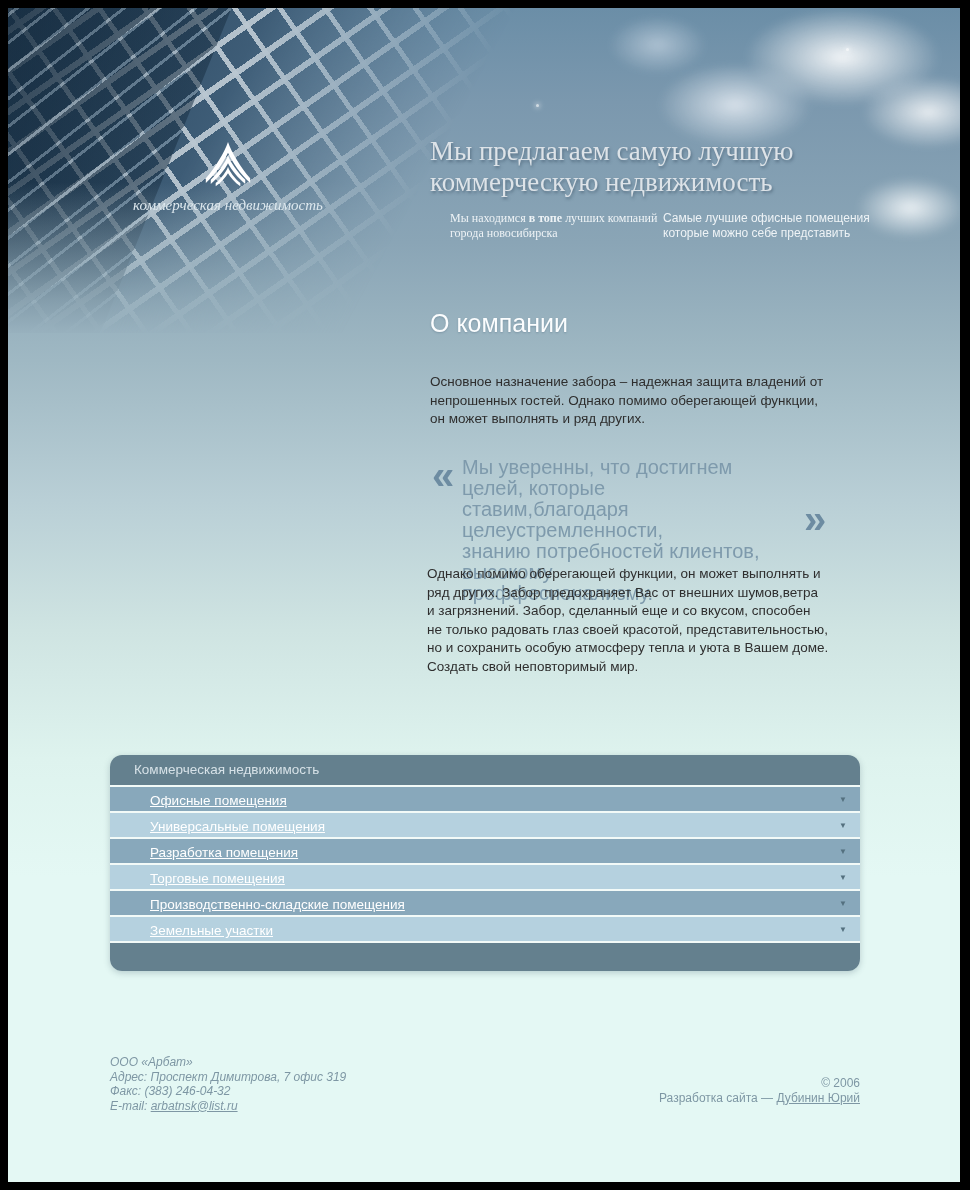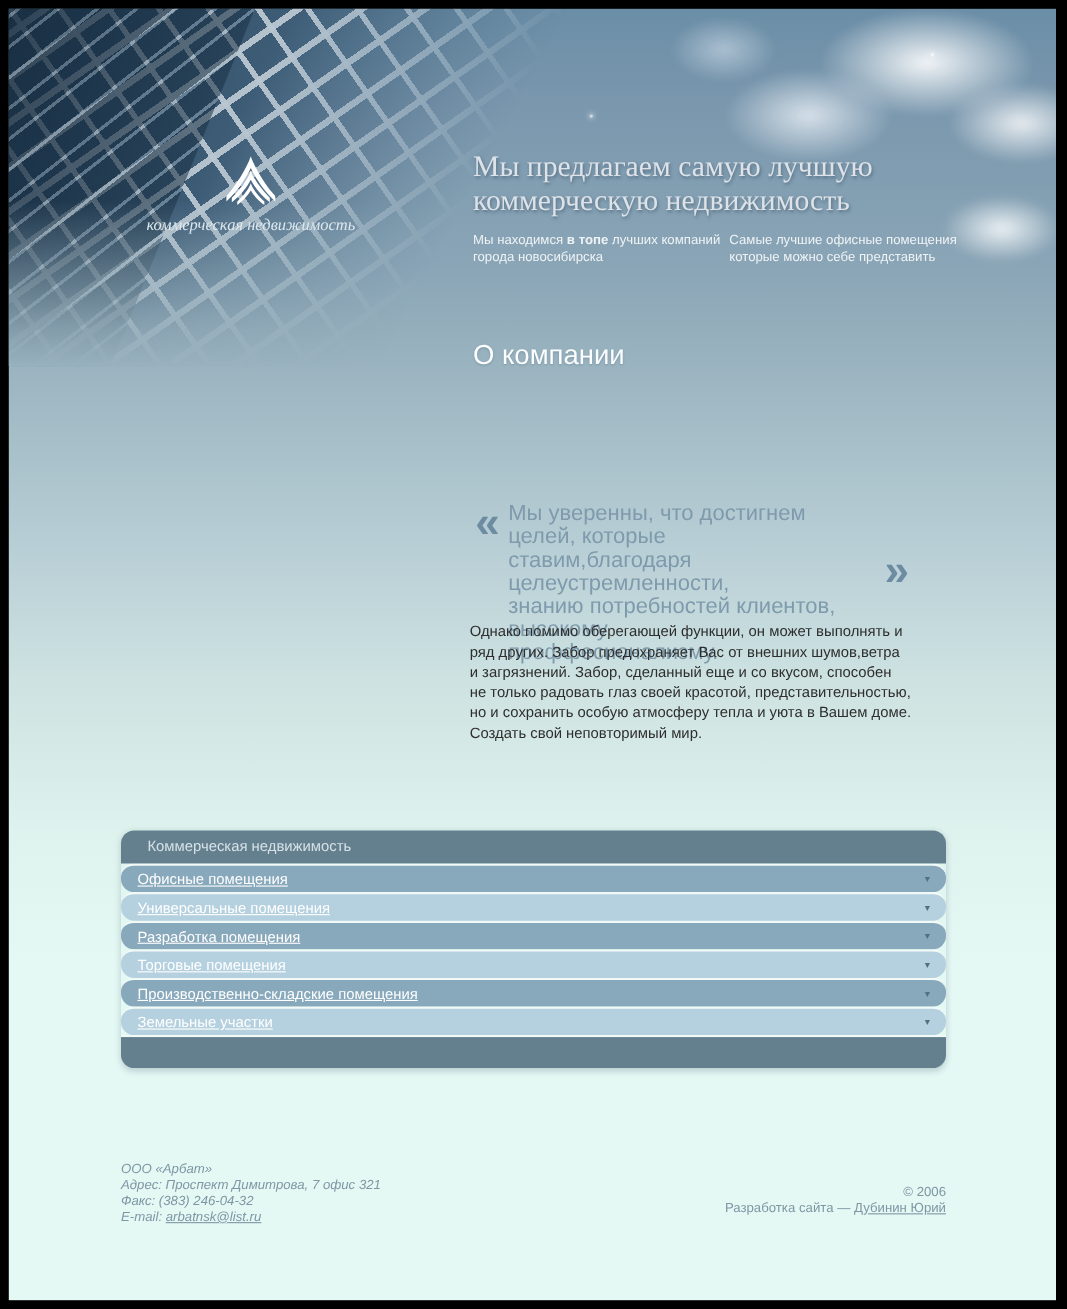"Мы находимся в топе лучших" .note-left { font-family: none -> Liberation Serif, serif; left: 422px -> 442px }
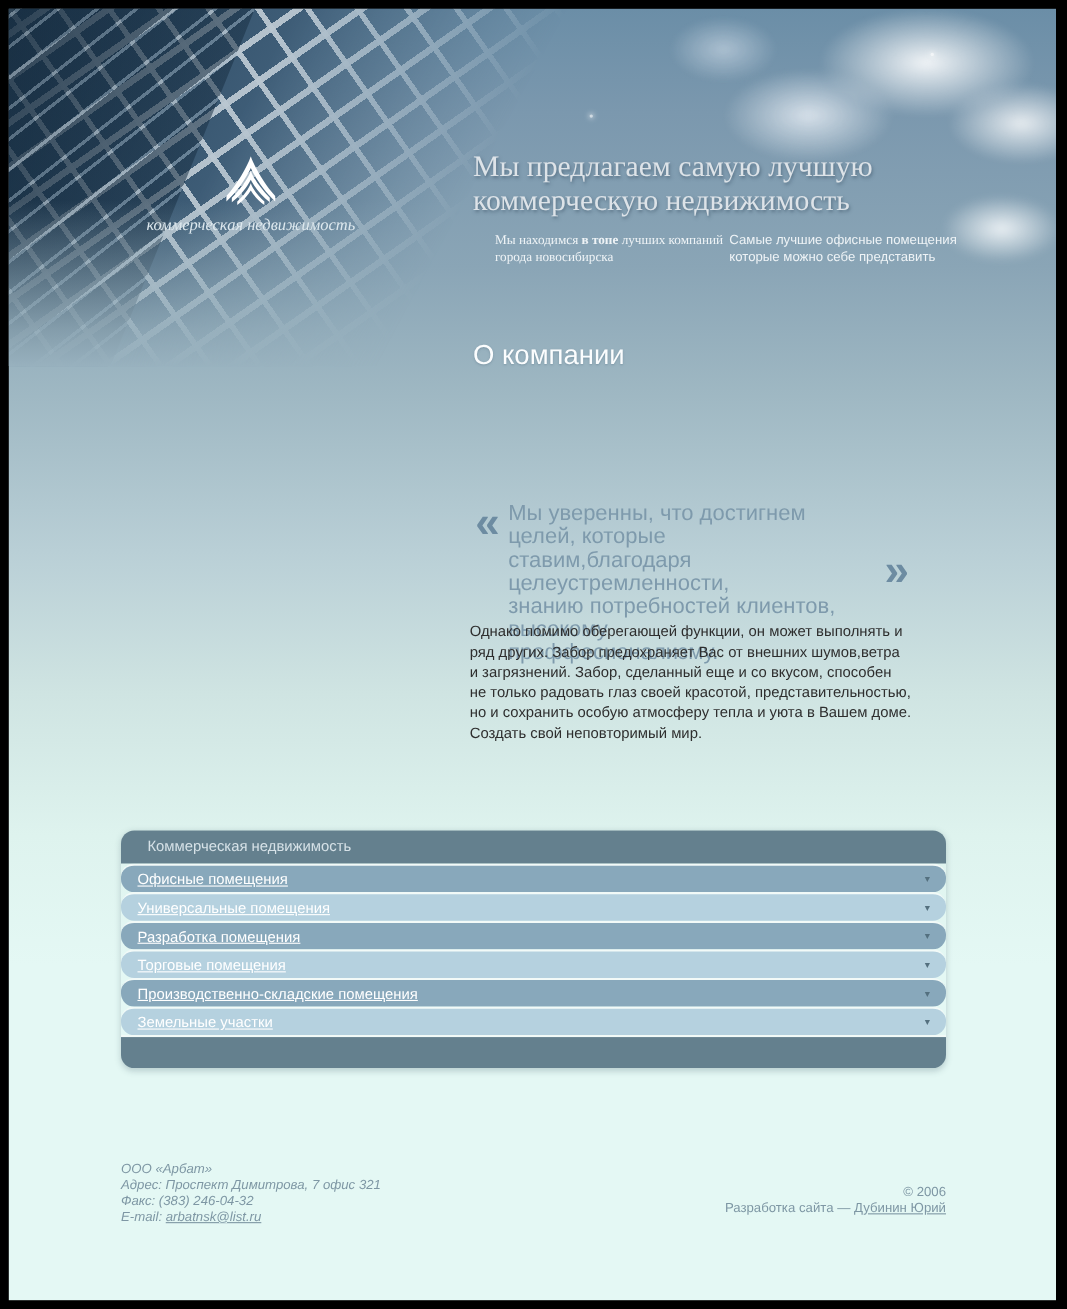"Основное назначение забора – надежная" p.body-text { html: none -> <p>Основное назначение забора – надежная защита владений от непрошенных гостей. Однако помимо оберегающей функции, он может выполнять и ряд других.</p> }
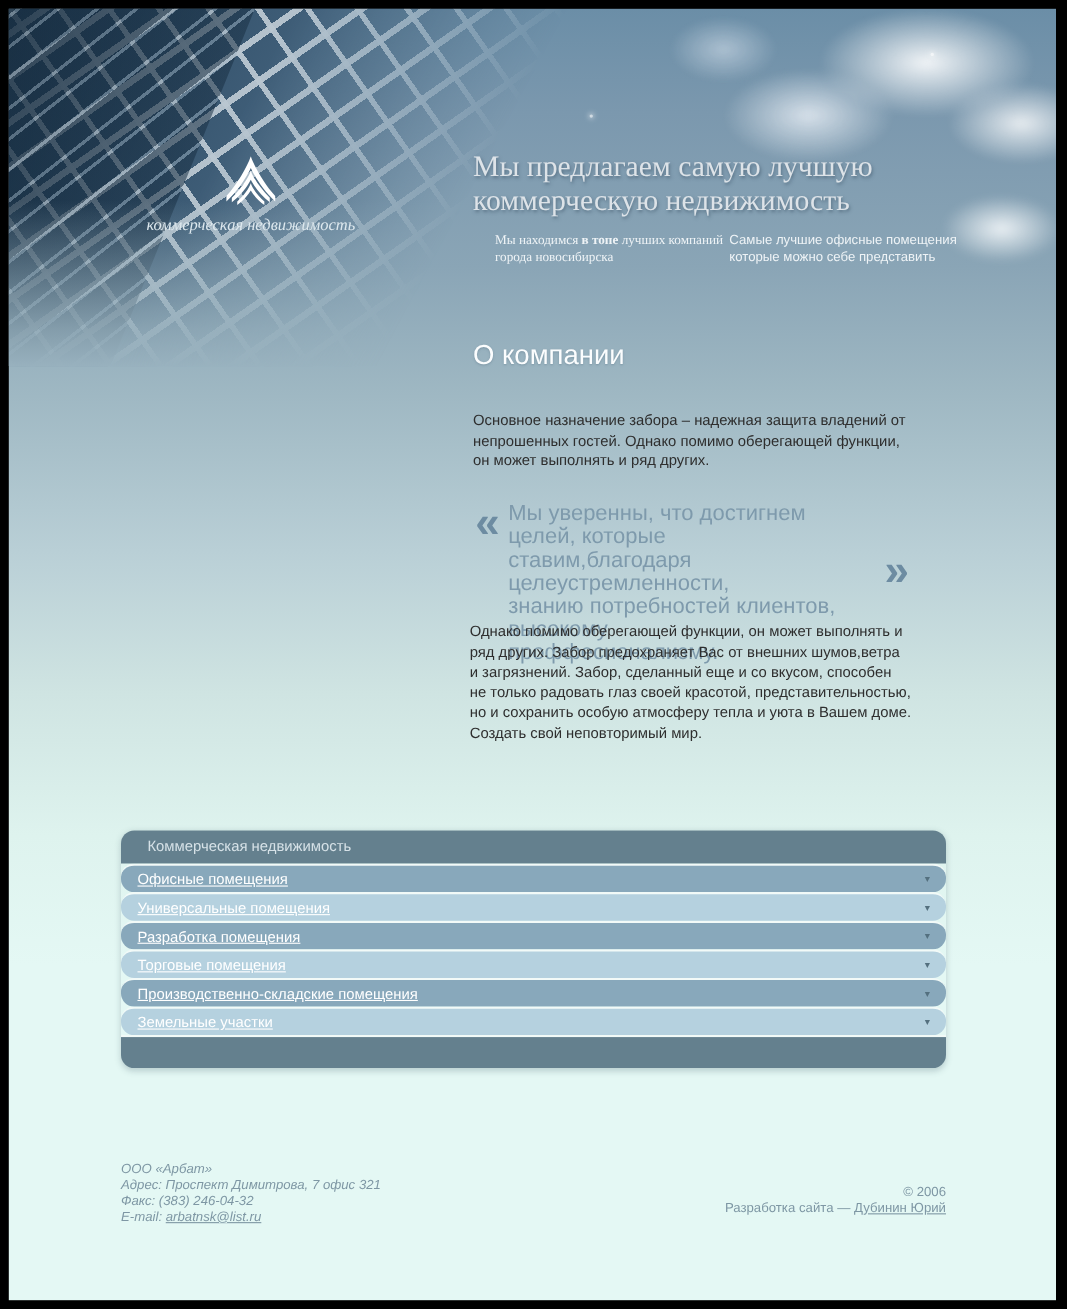"Офисные помещения" .menu-row { border-radius: 12px -> none; padding-left: 15px -> 40px }
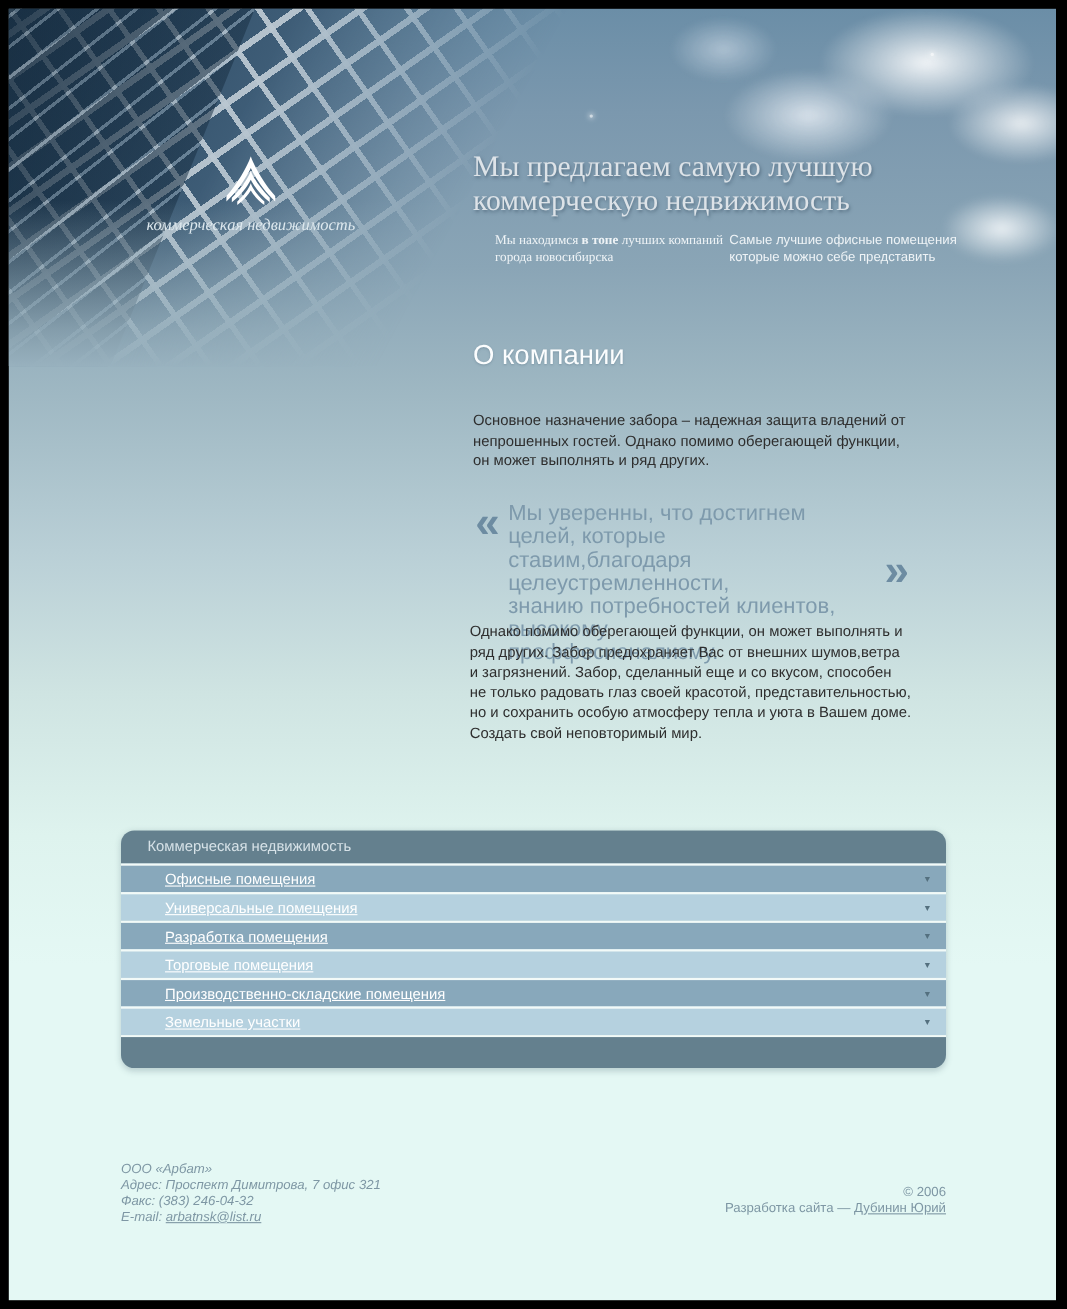"Адрес: Проспект Димитрова, 7 офис" div { text: 321 -> 319 }
